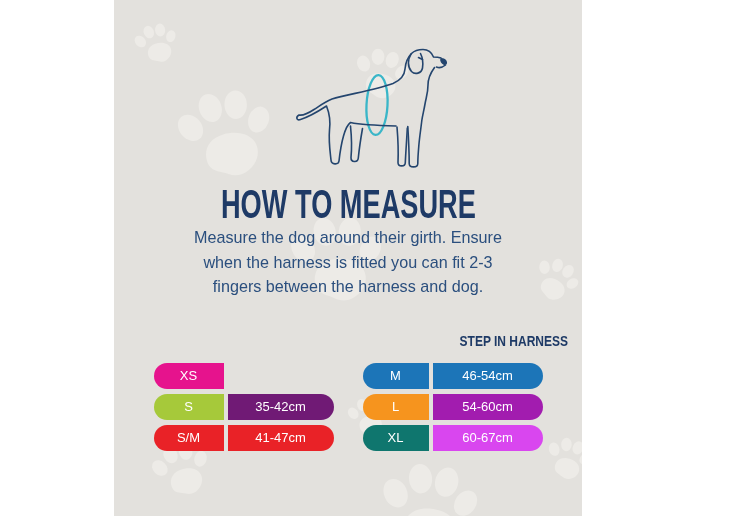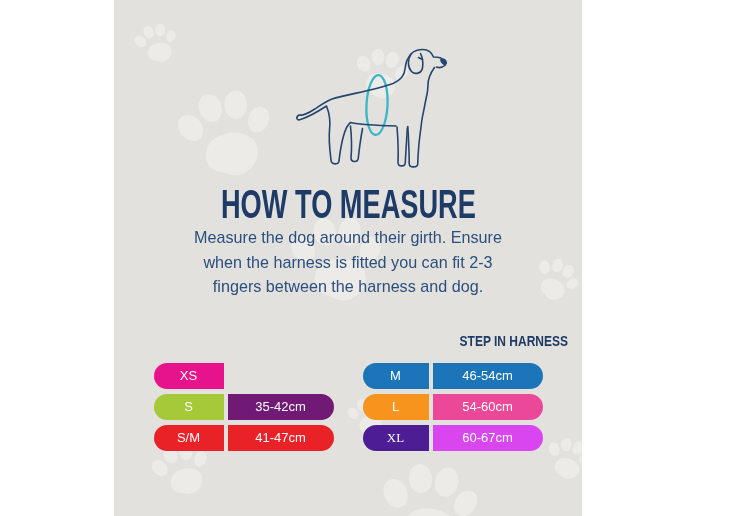"54-60cm" div.cell { background-color: #ec4899 -> #a21caf }
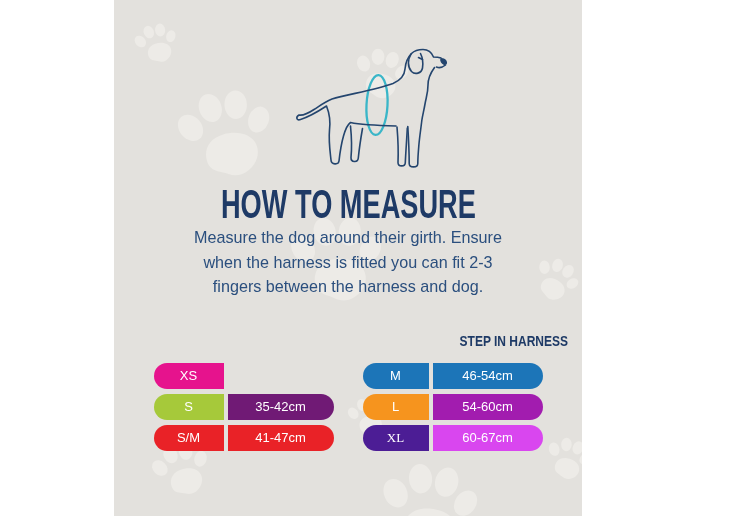"XL" div.cell { background-color: #4c1d95 -> #0f766e; font-family: Liberation Serif, serif -> none }
